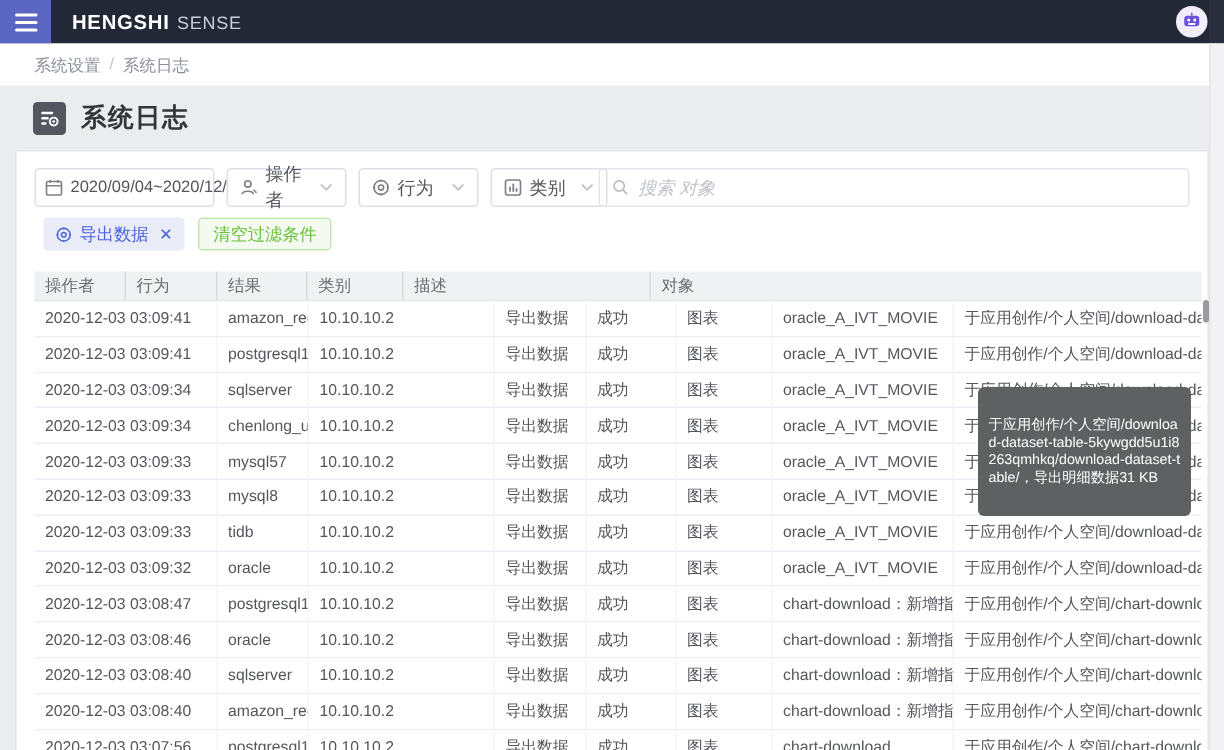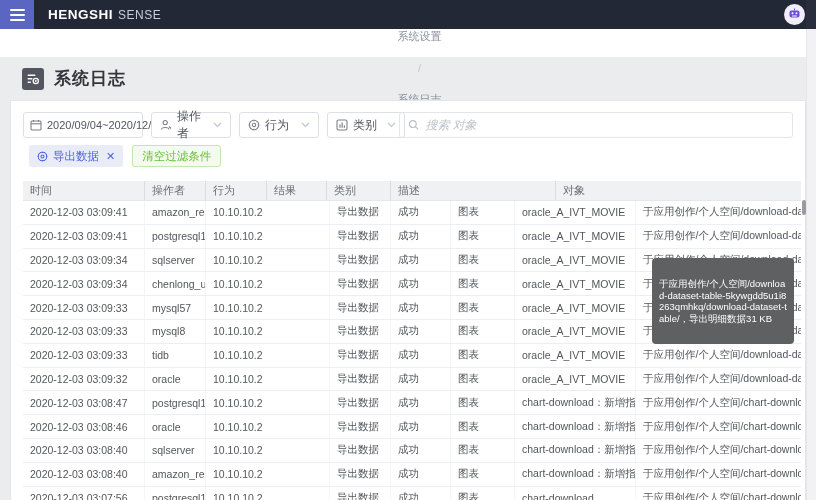"系统设置" .crumbrow { flex-direction: column -> none; gap: 18px -> 6px }
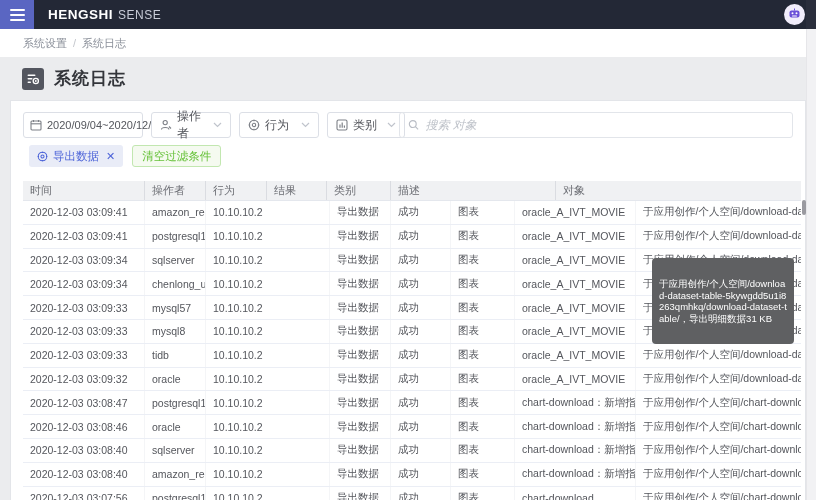"时间" div.th { html: <div>时间</div> -> none }
